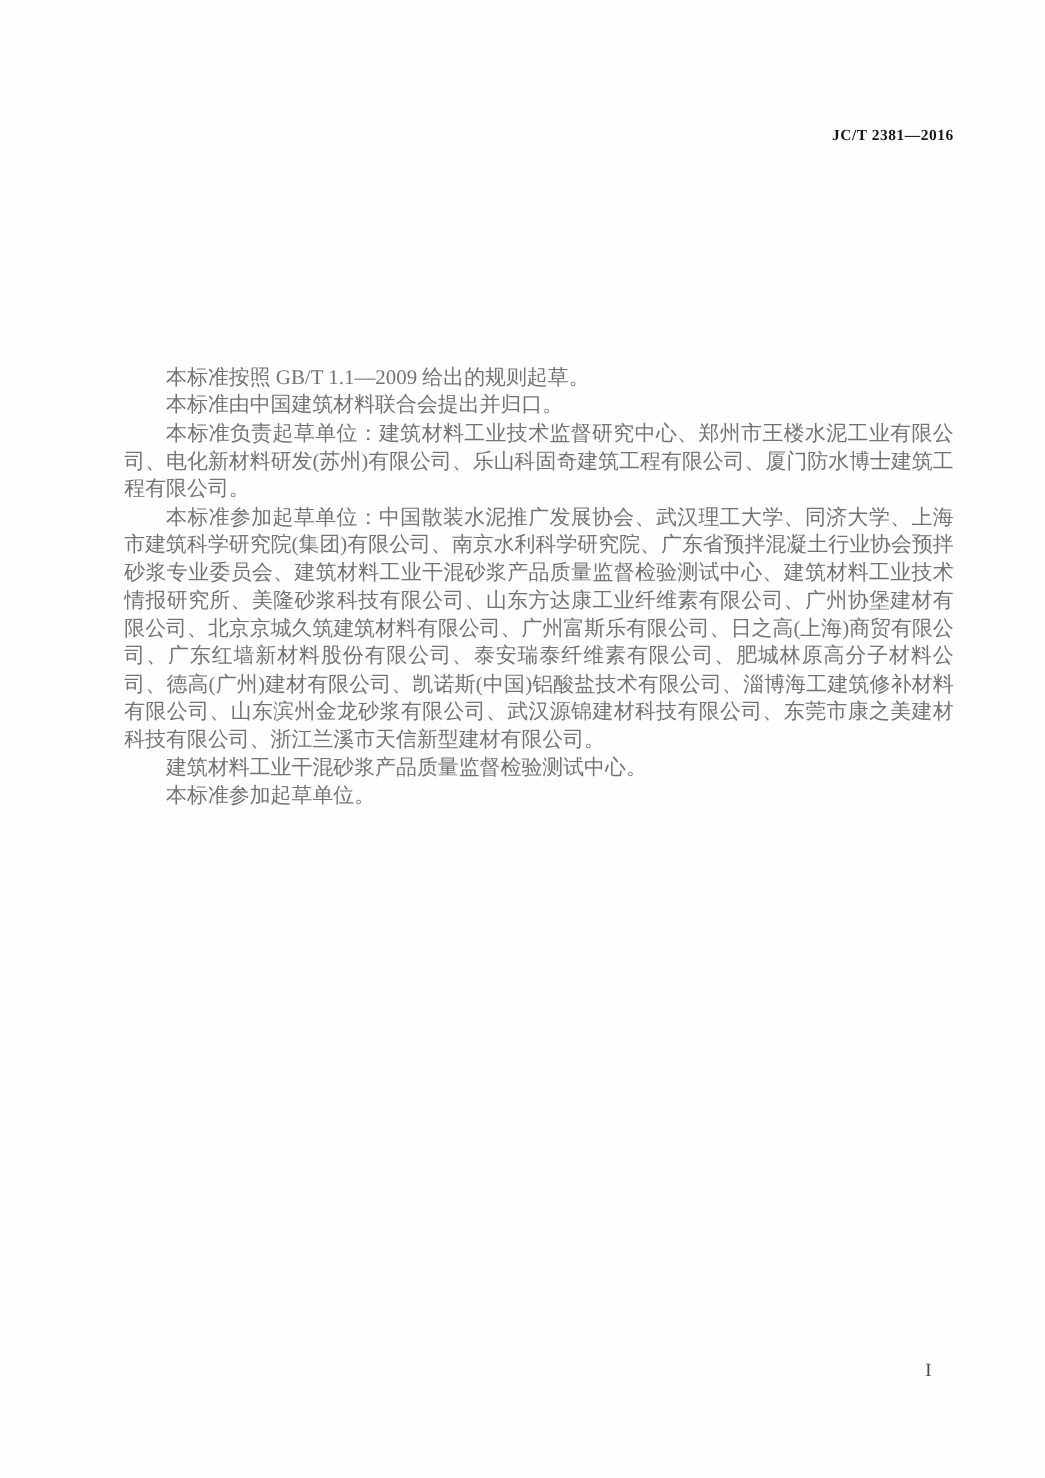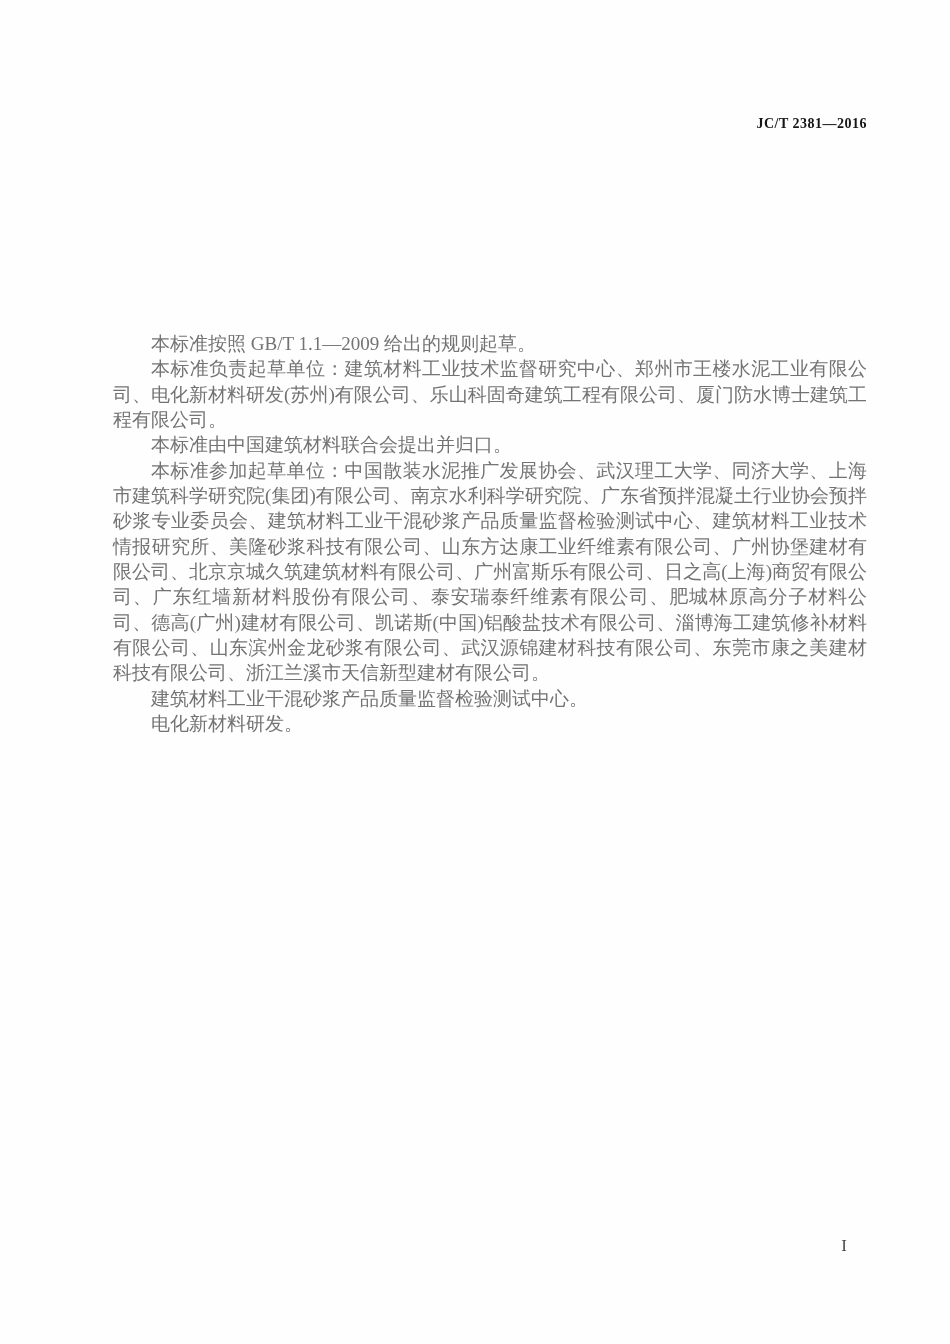"本标准负责起草单位：建筑材料工业技术监督研究中心、郑州市王楼水泥工业有限公司、电" p { order: before "本标准由中国建筑材料联合会提出并归口。" -> after "本标准由中国建筑材料联合会提出并归口。" }
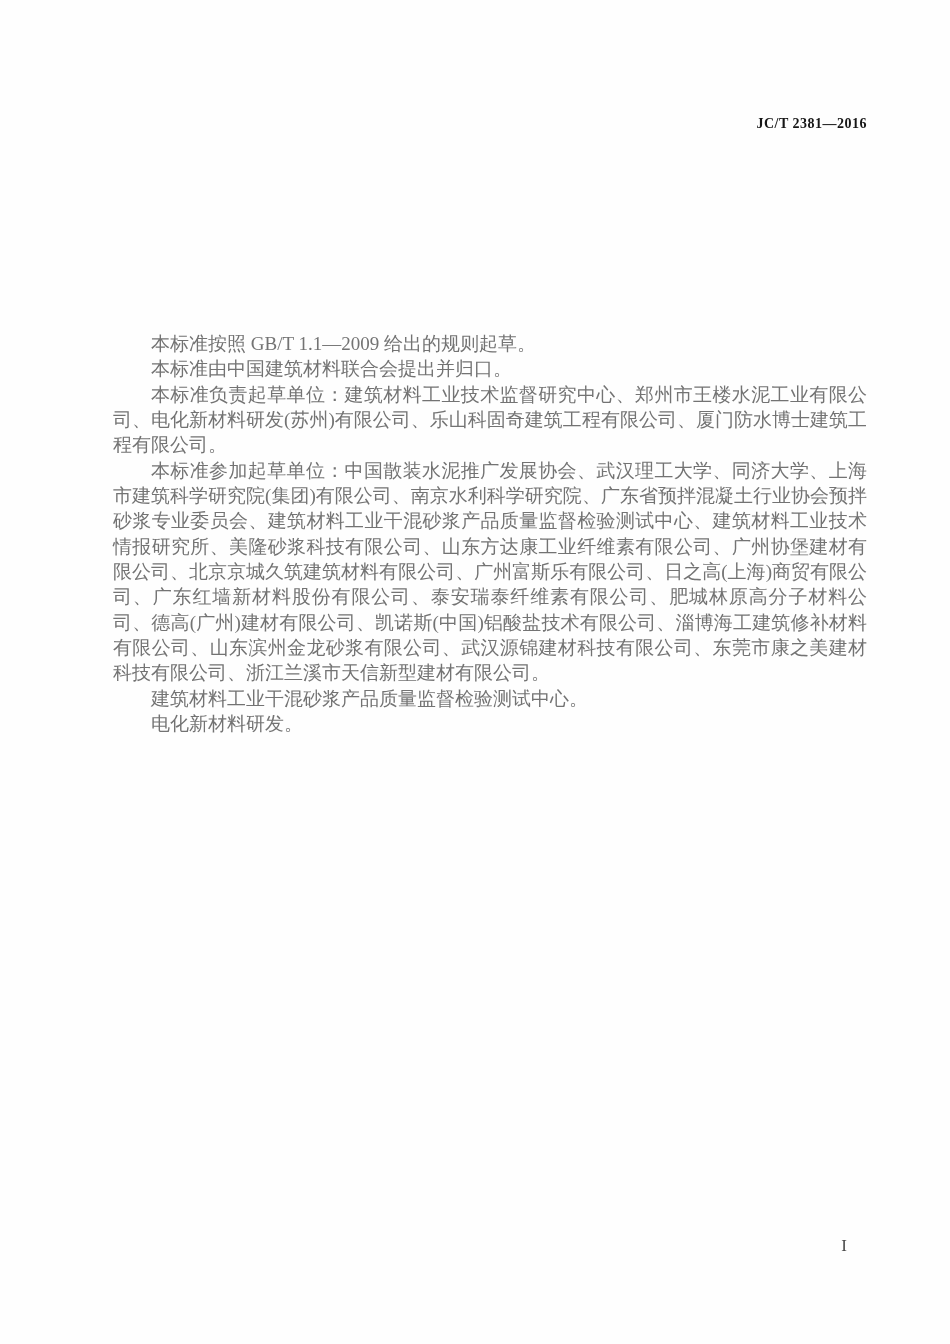"电化新材料研发。" p { text: 电化新材料研发 -> 本标准参加起草单位 }
